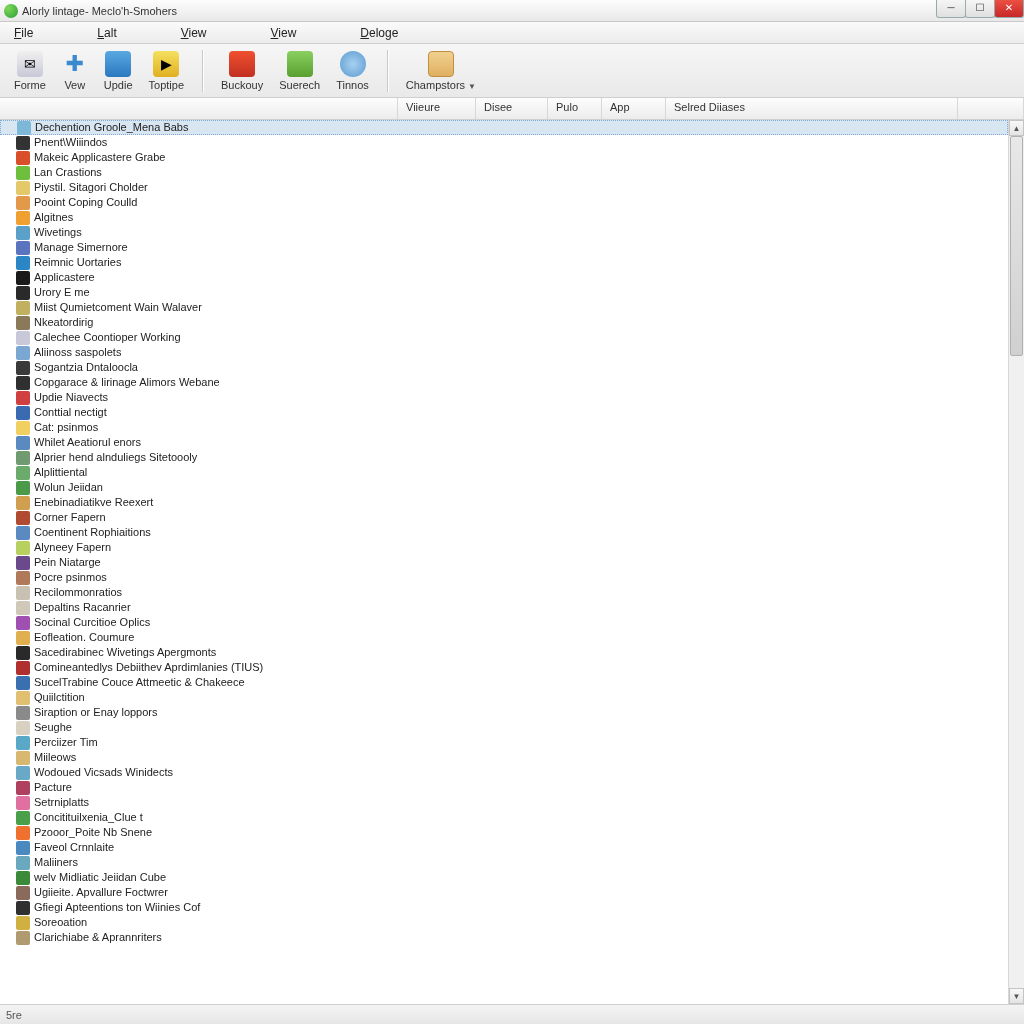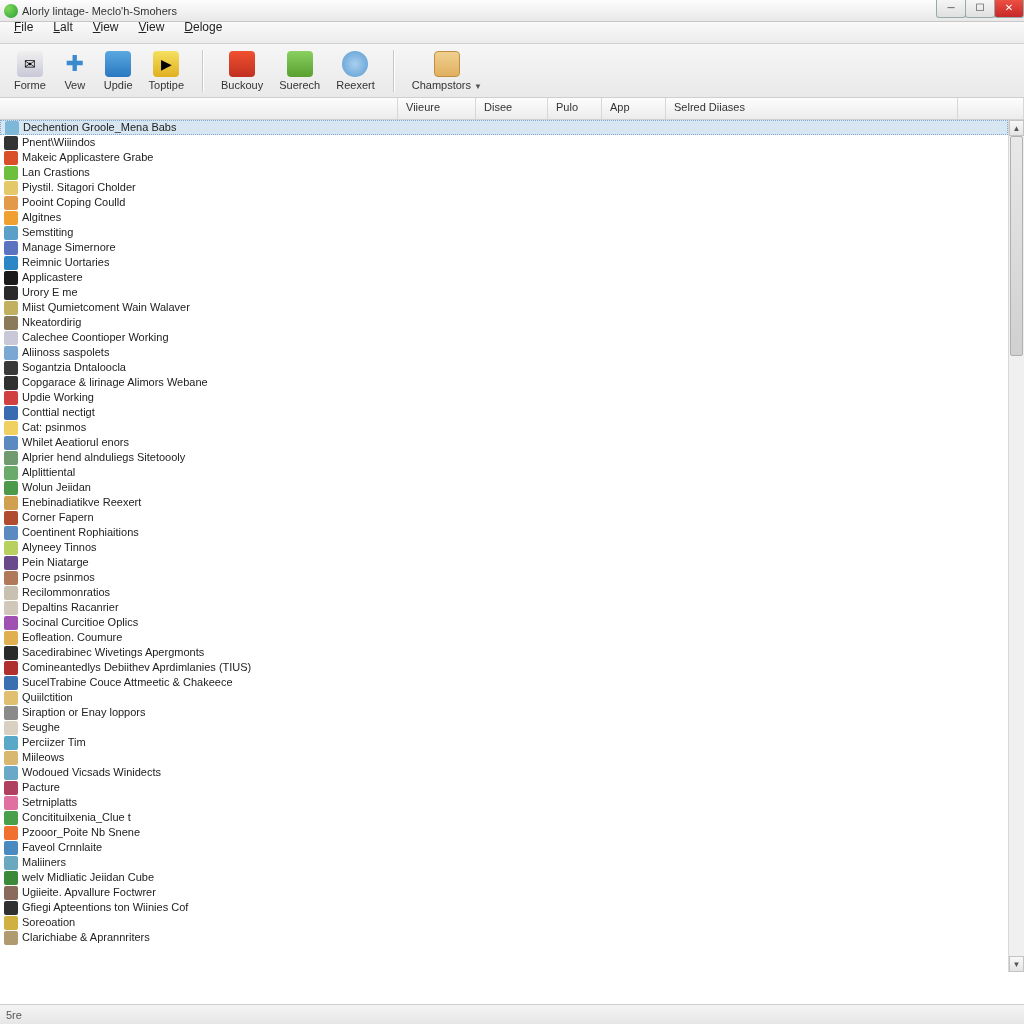"File" .menubar { align-items: flex-end -> center; gap: none -> 44px }
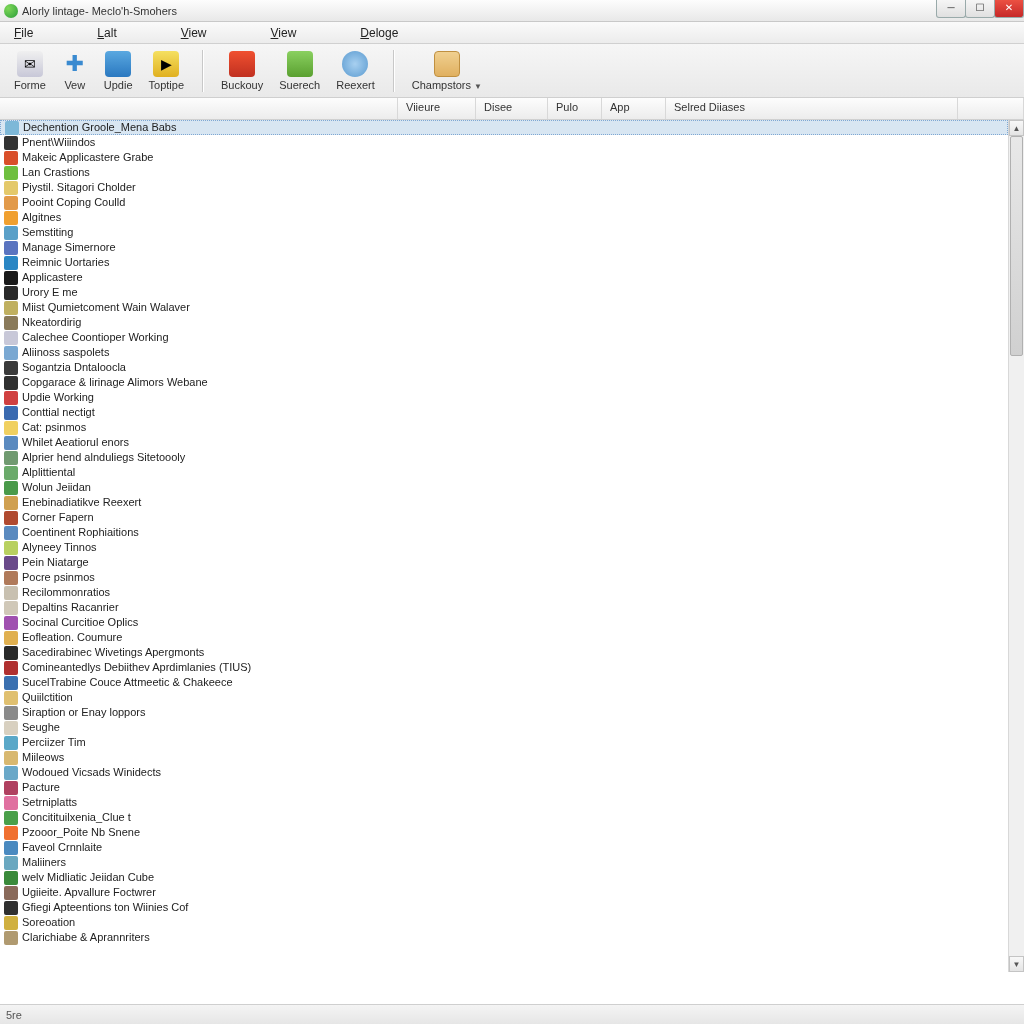"Reexert" span.tb-label { text: Reexert -> Tinnos }
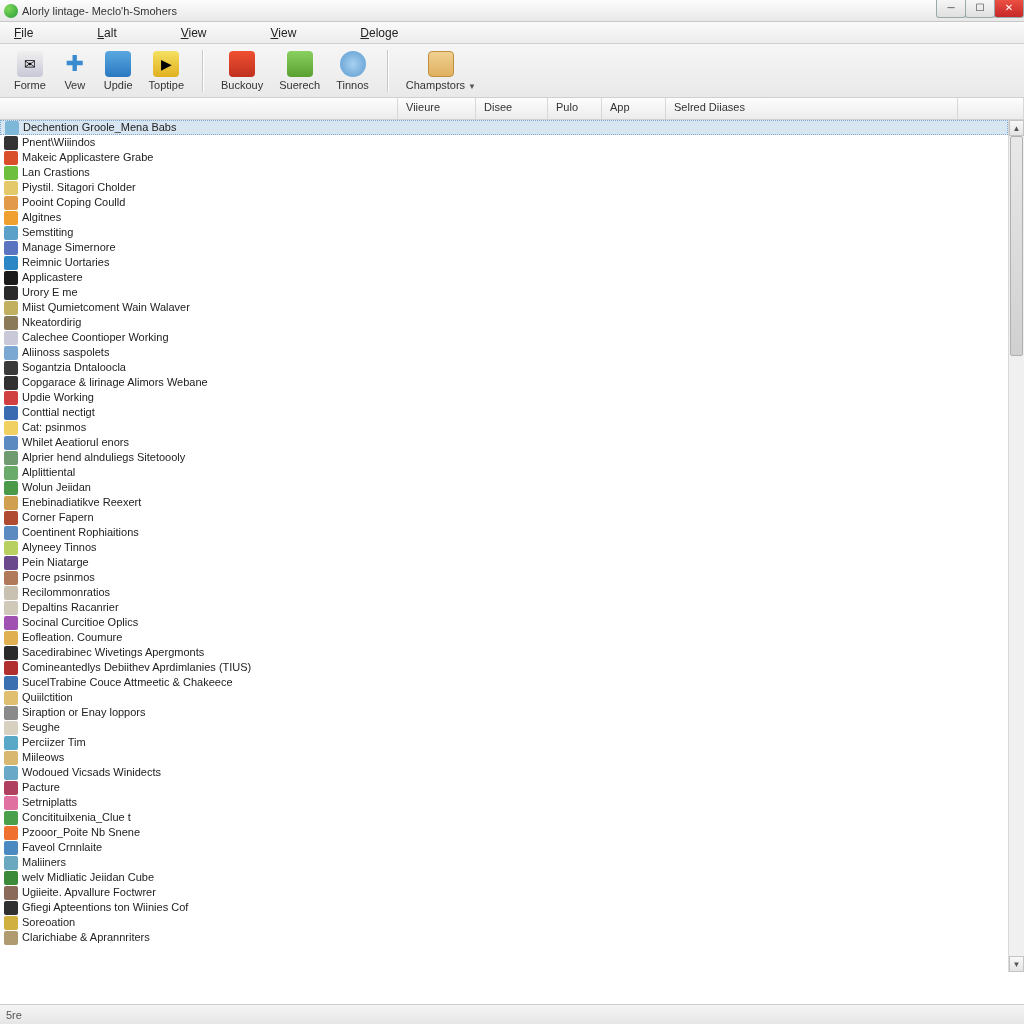"Dechention Groole_Mena Babs" .list-item { padding: 0 4px -> 0 16px }
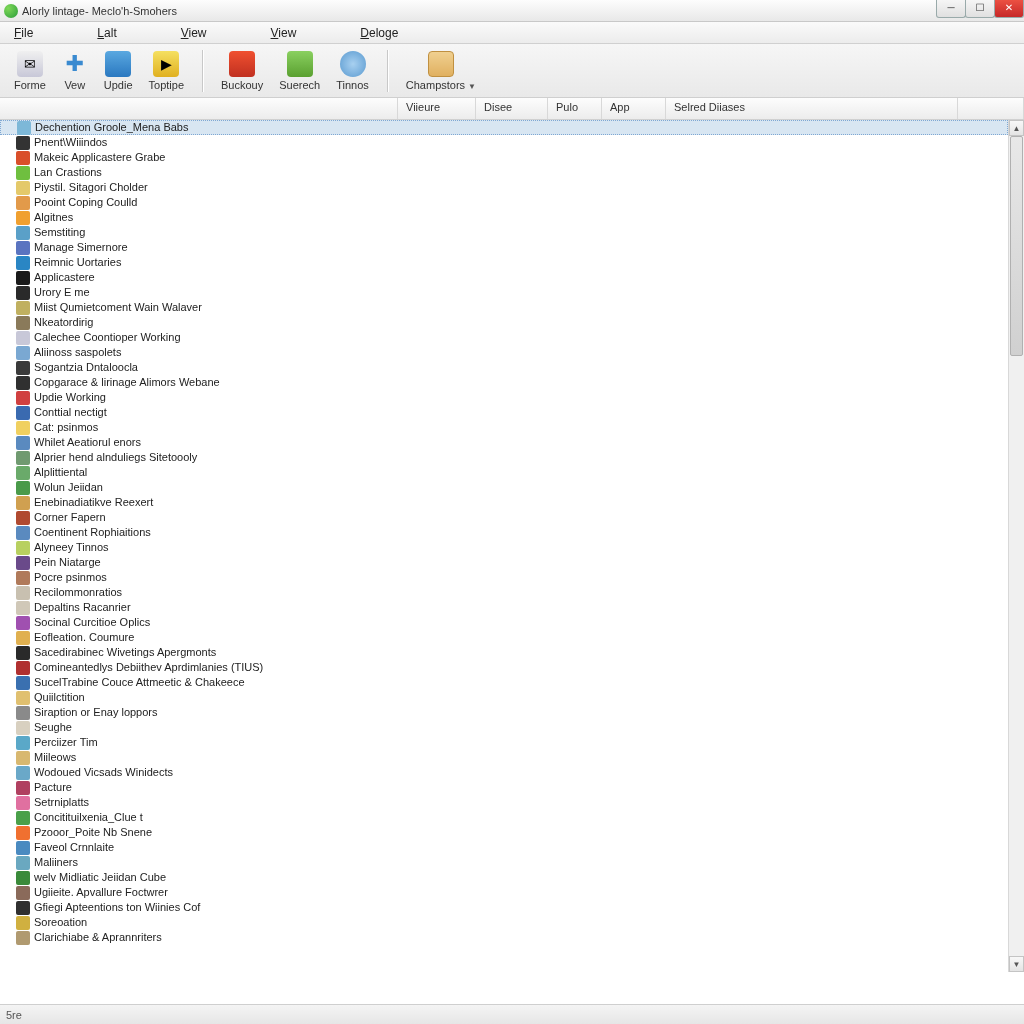"Semstiting" span { text: Semstiting -> Wivetings }
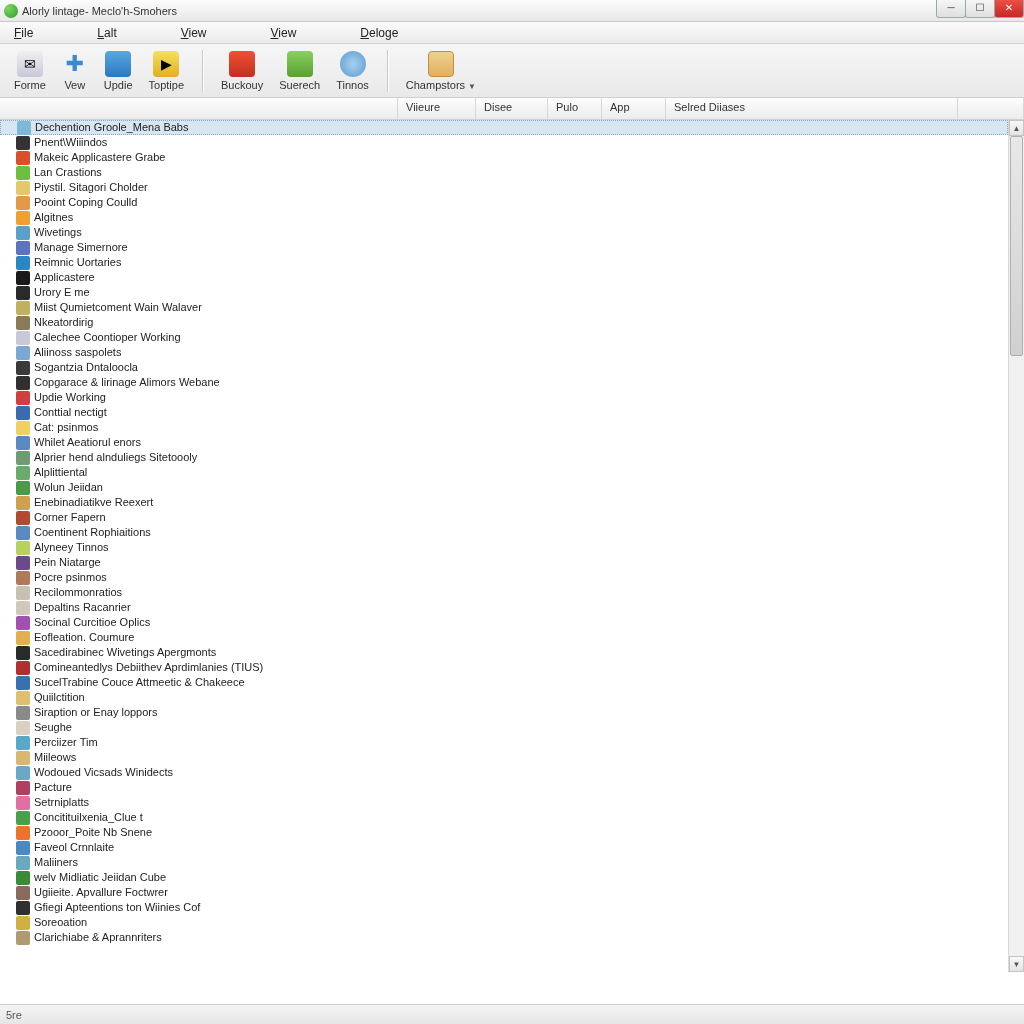"Updie Working" span { text: Working -> Niavects }
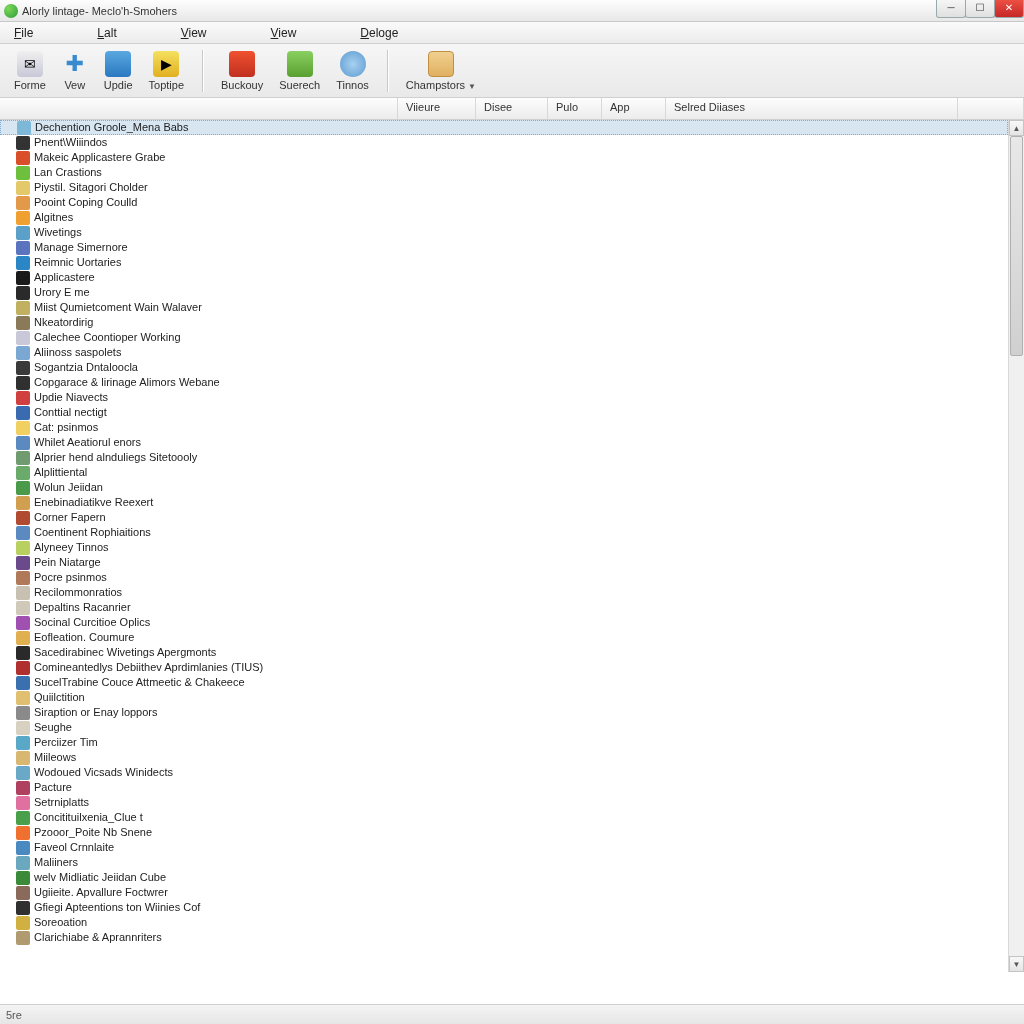"Alyneey Tinnos" span { text: Tinnos -> Fapern }
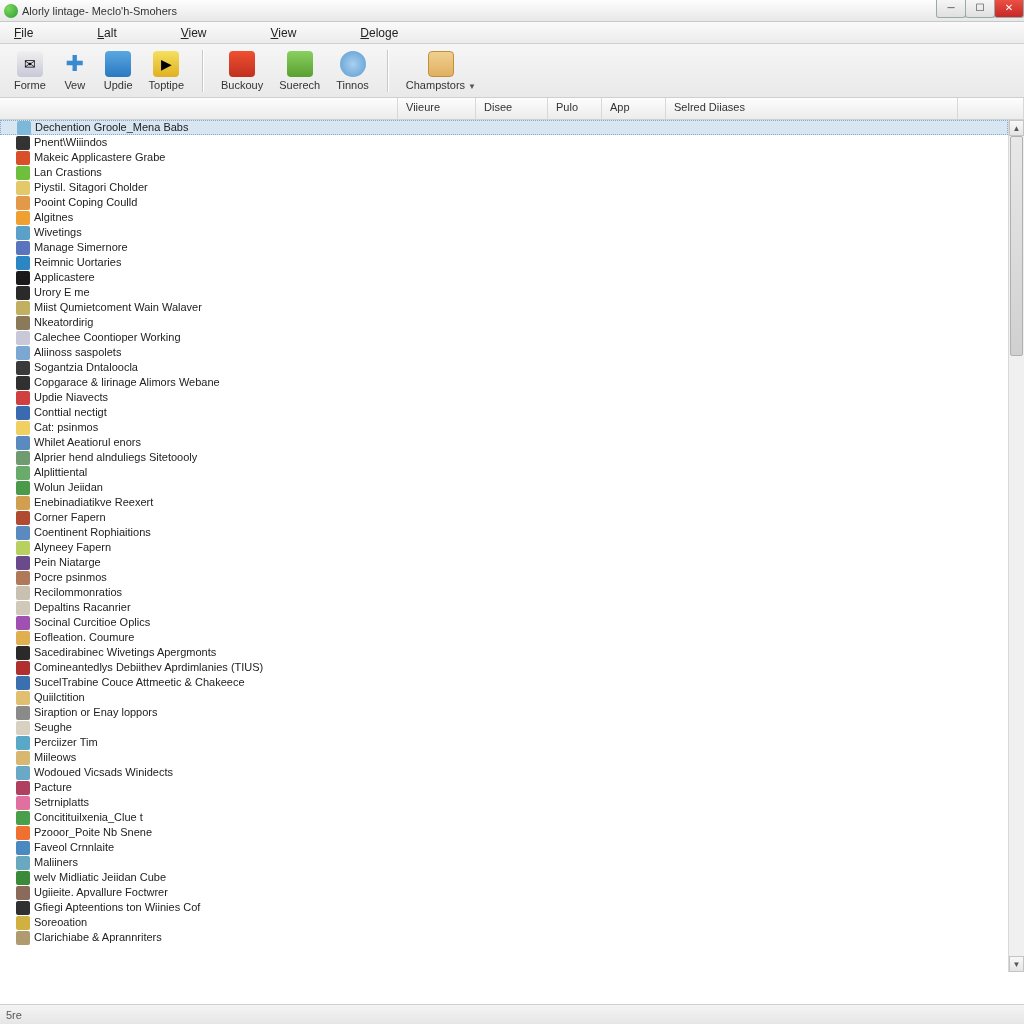"5re" .statusbar { margin-top: 32px -> none }
